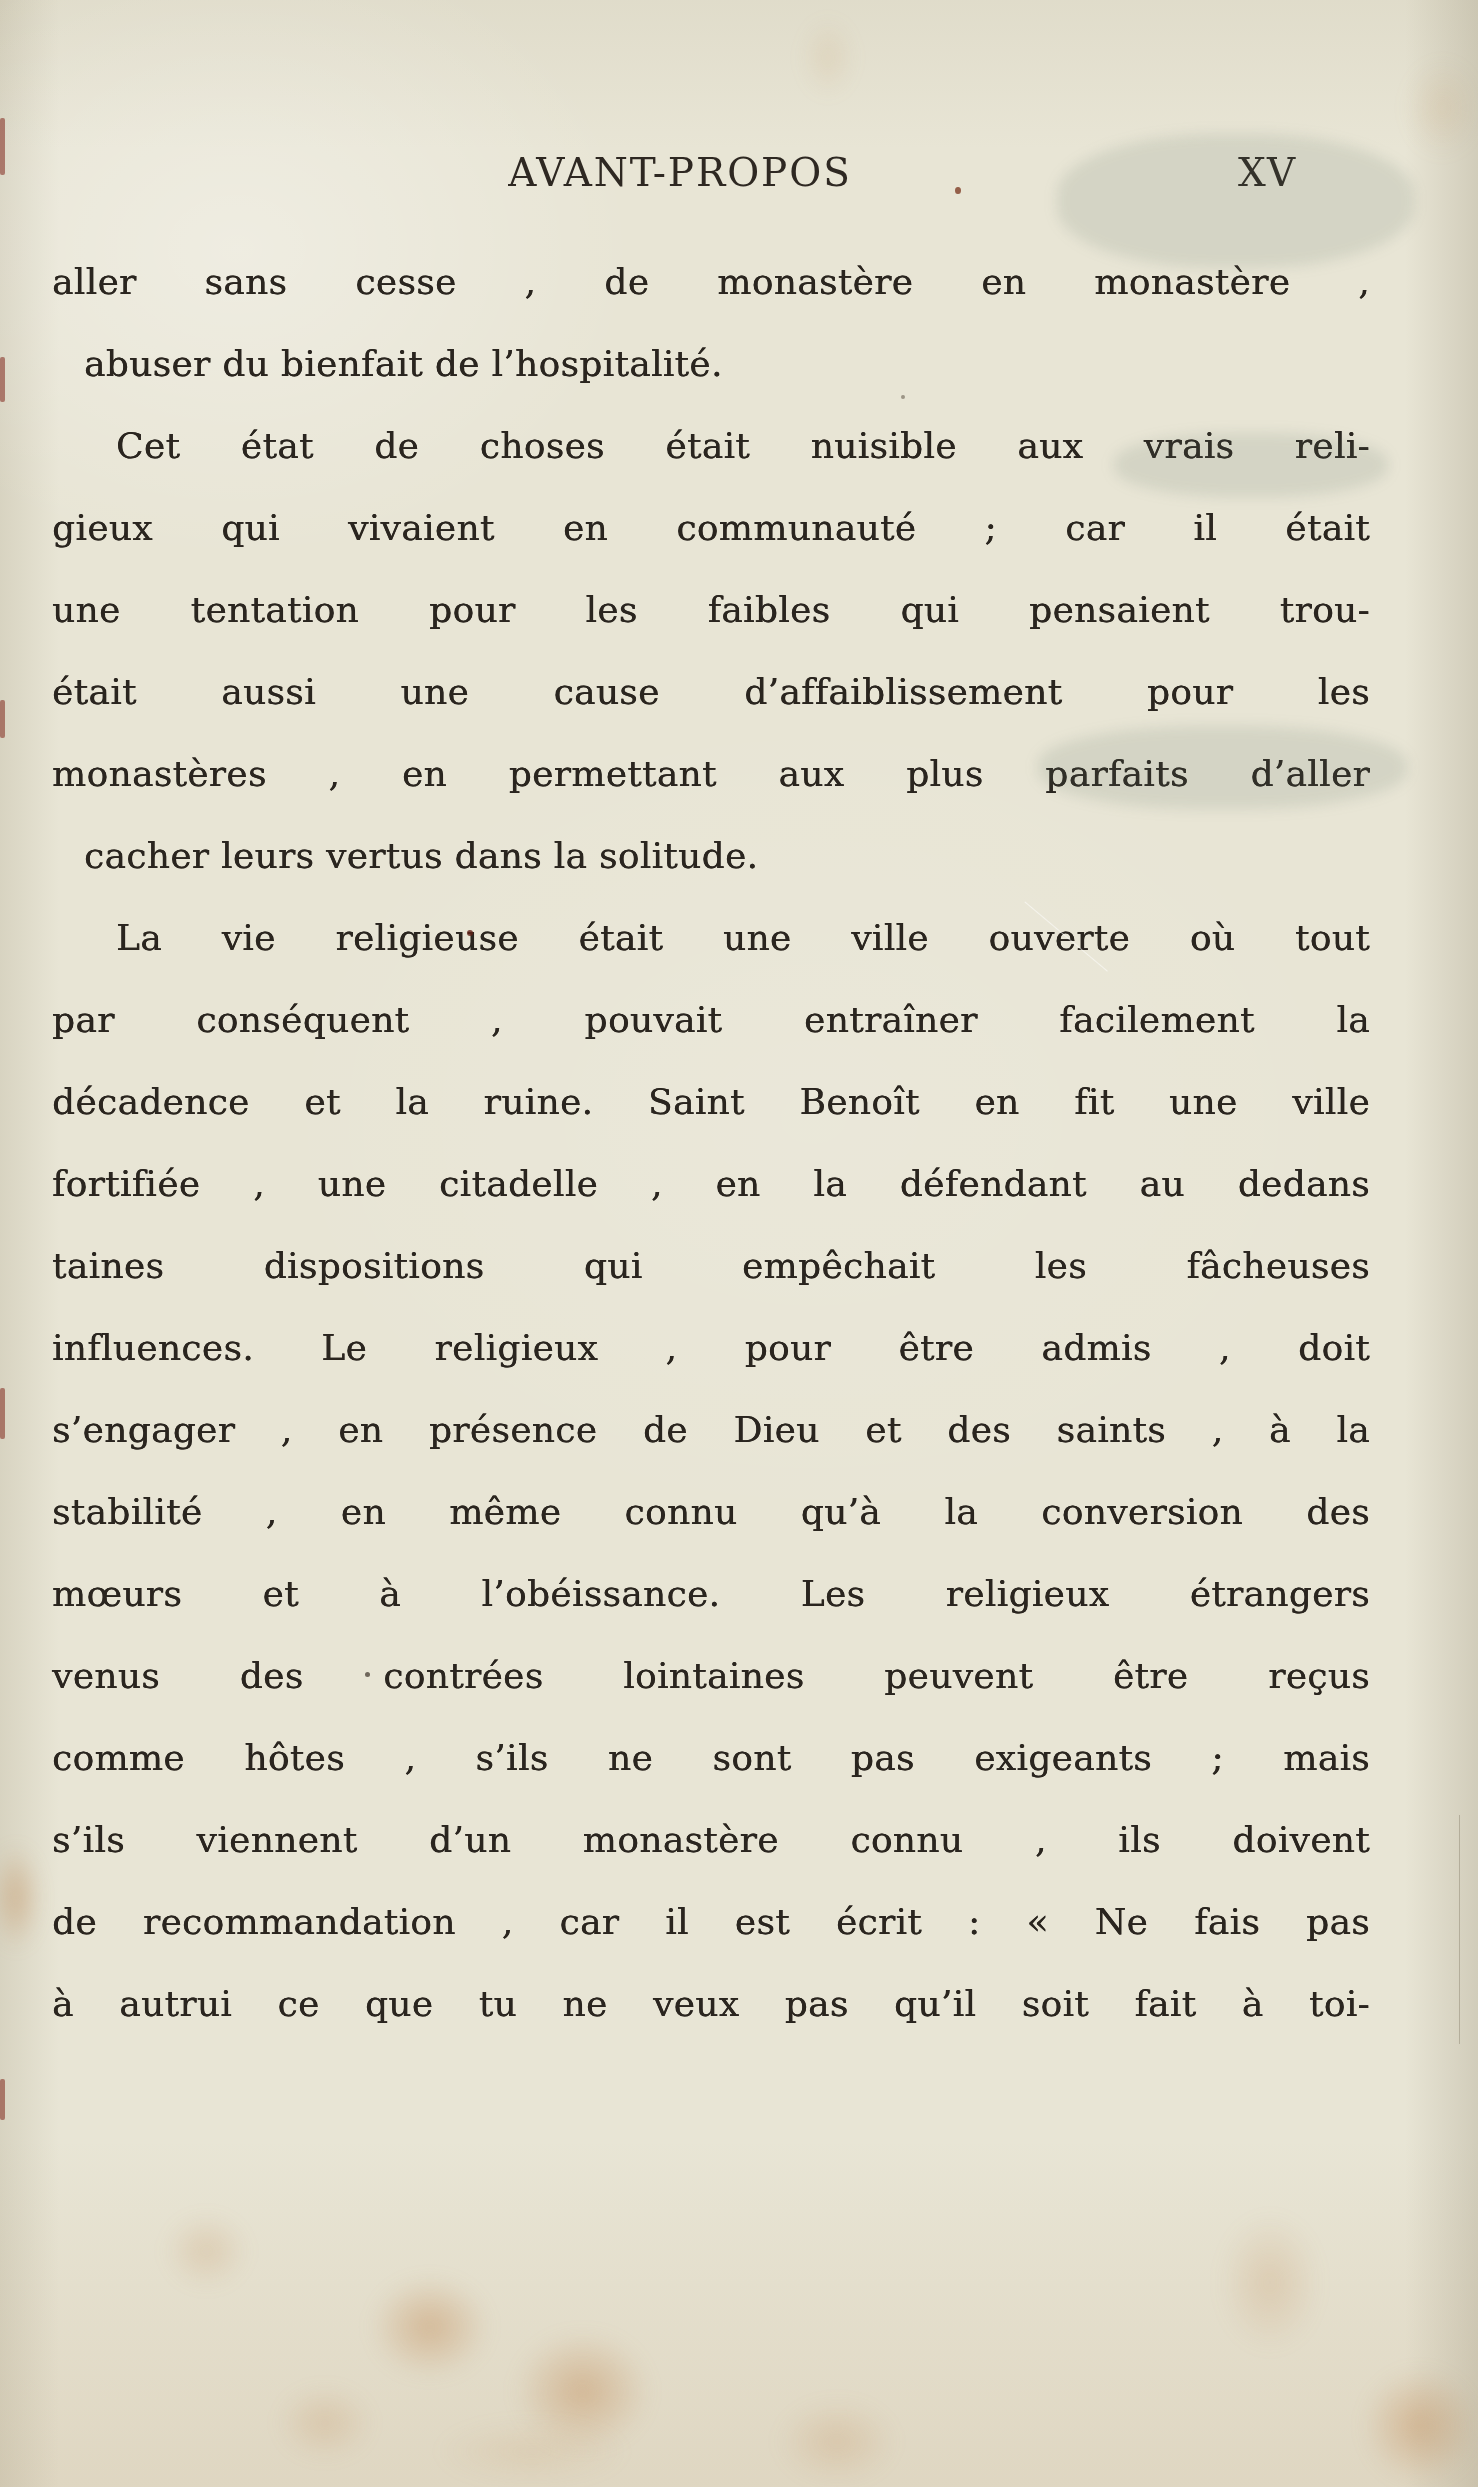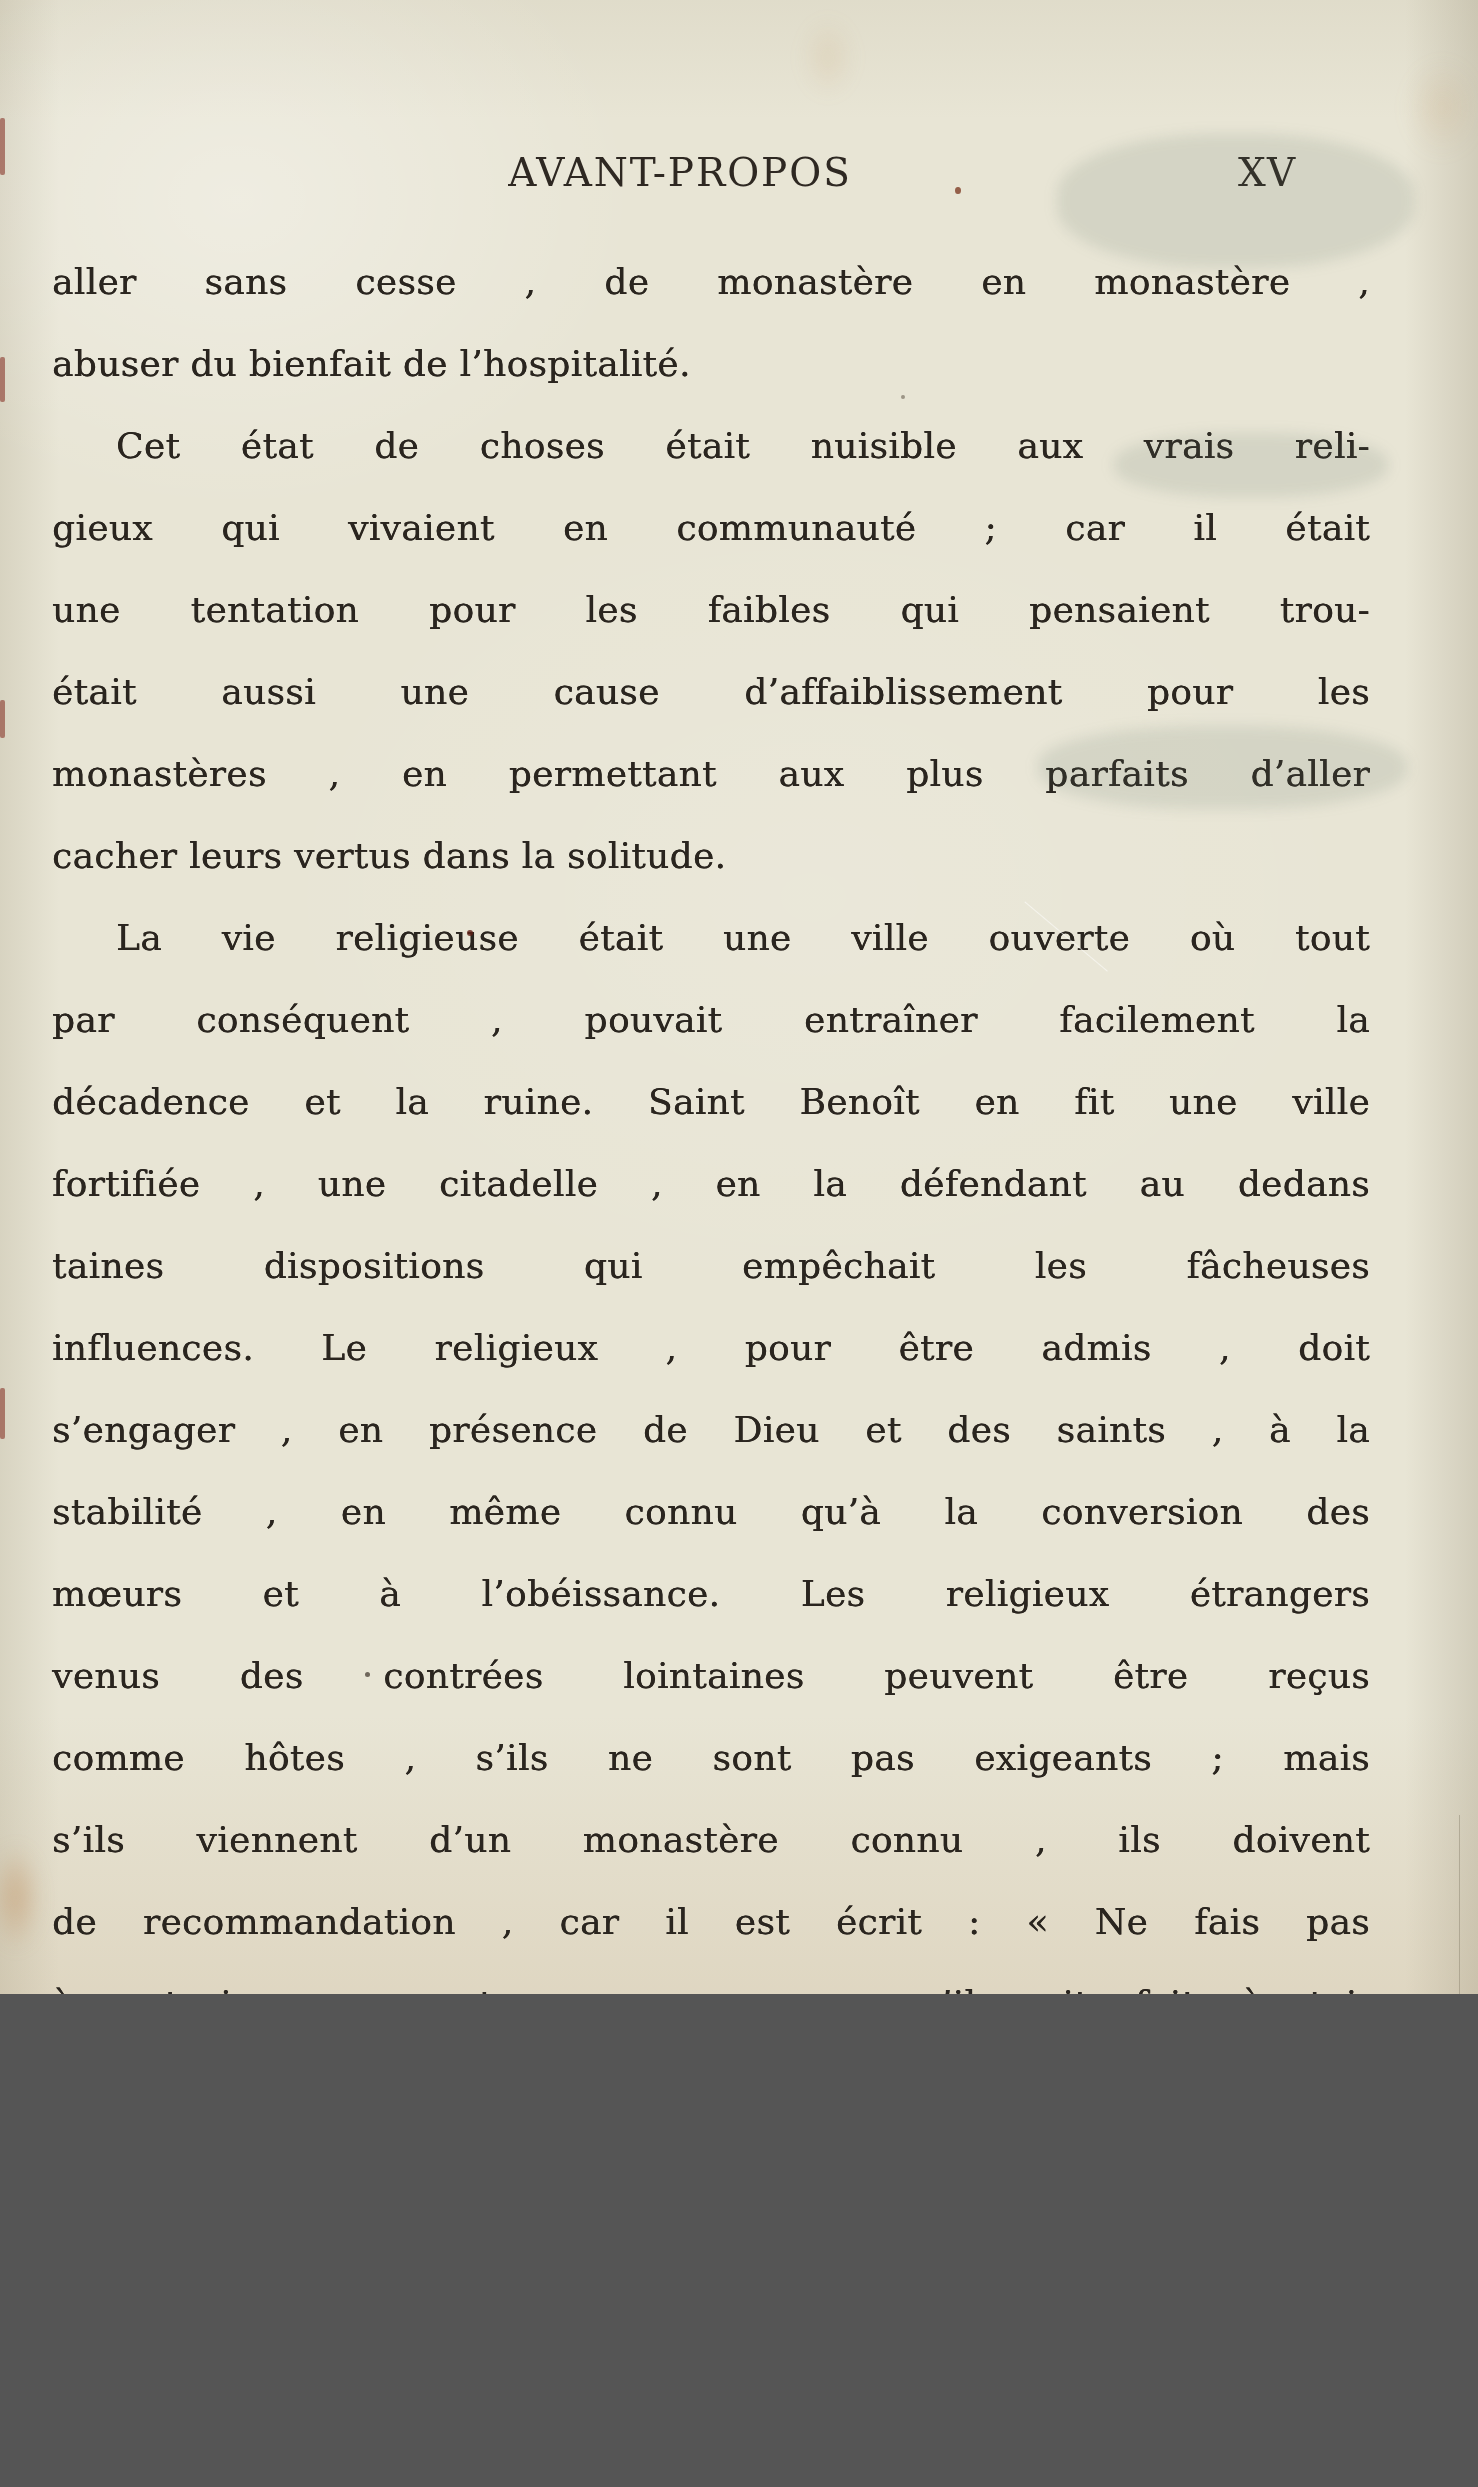"AVANT-PROPOS" .page { height: 1994px -> 2487px }
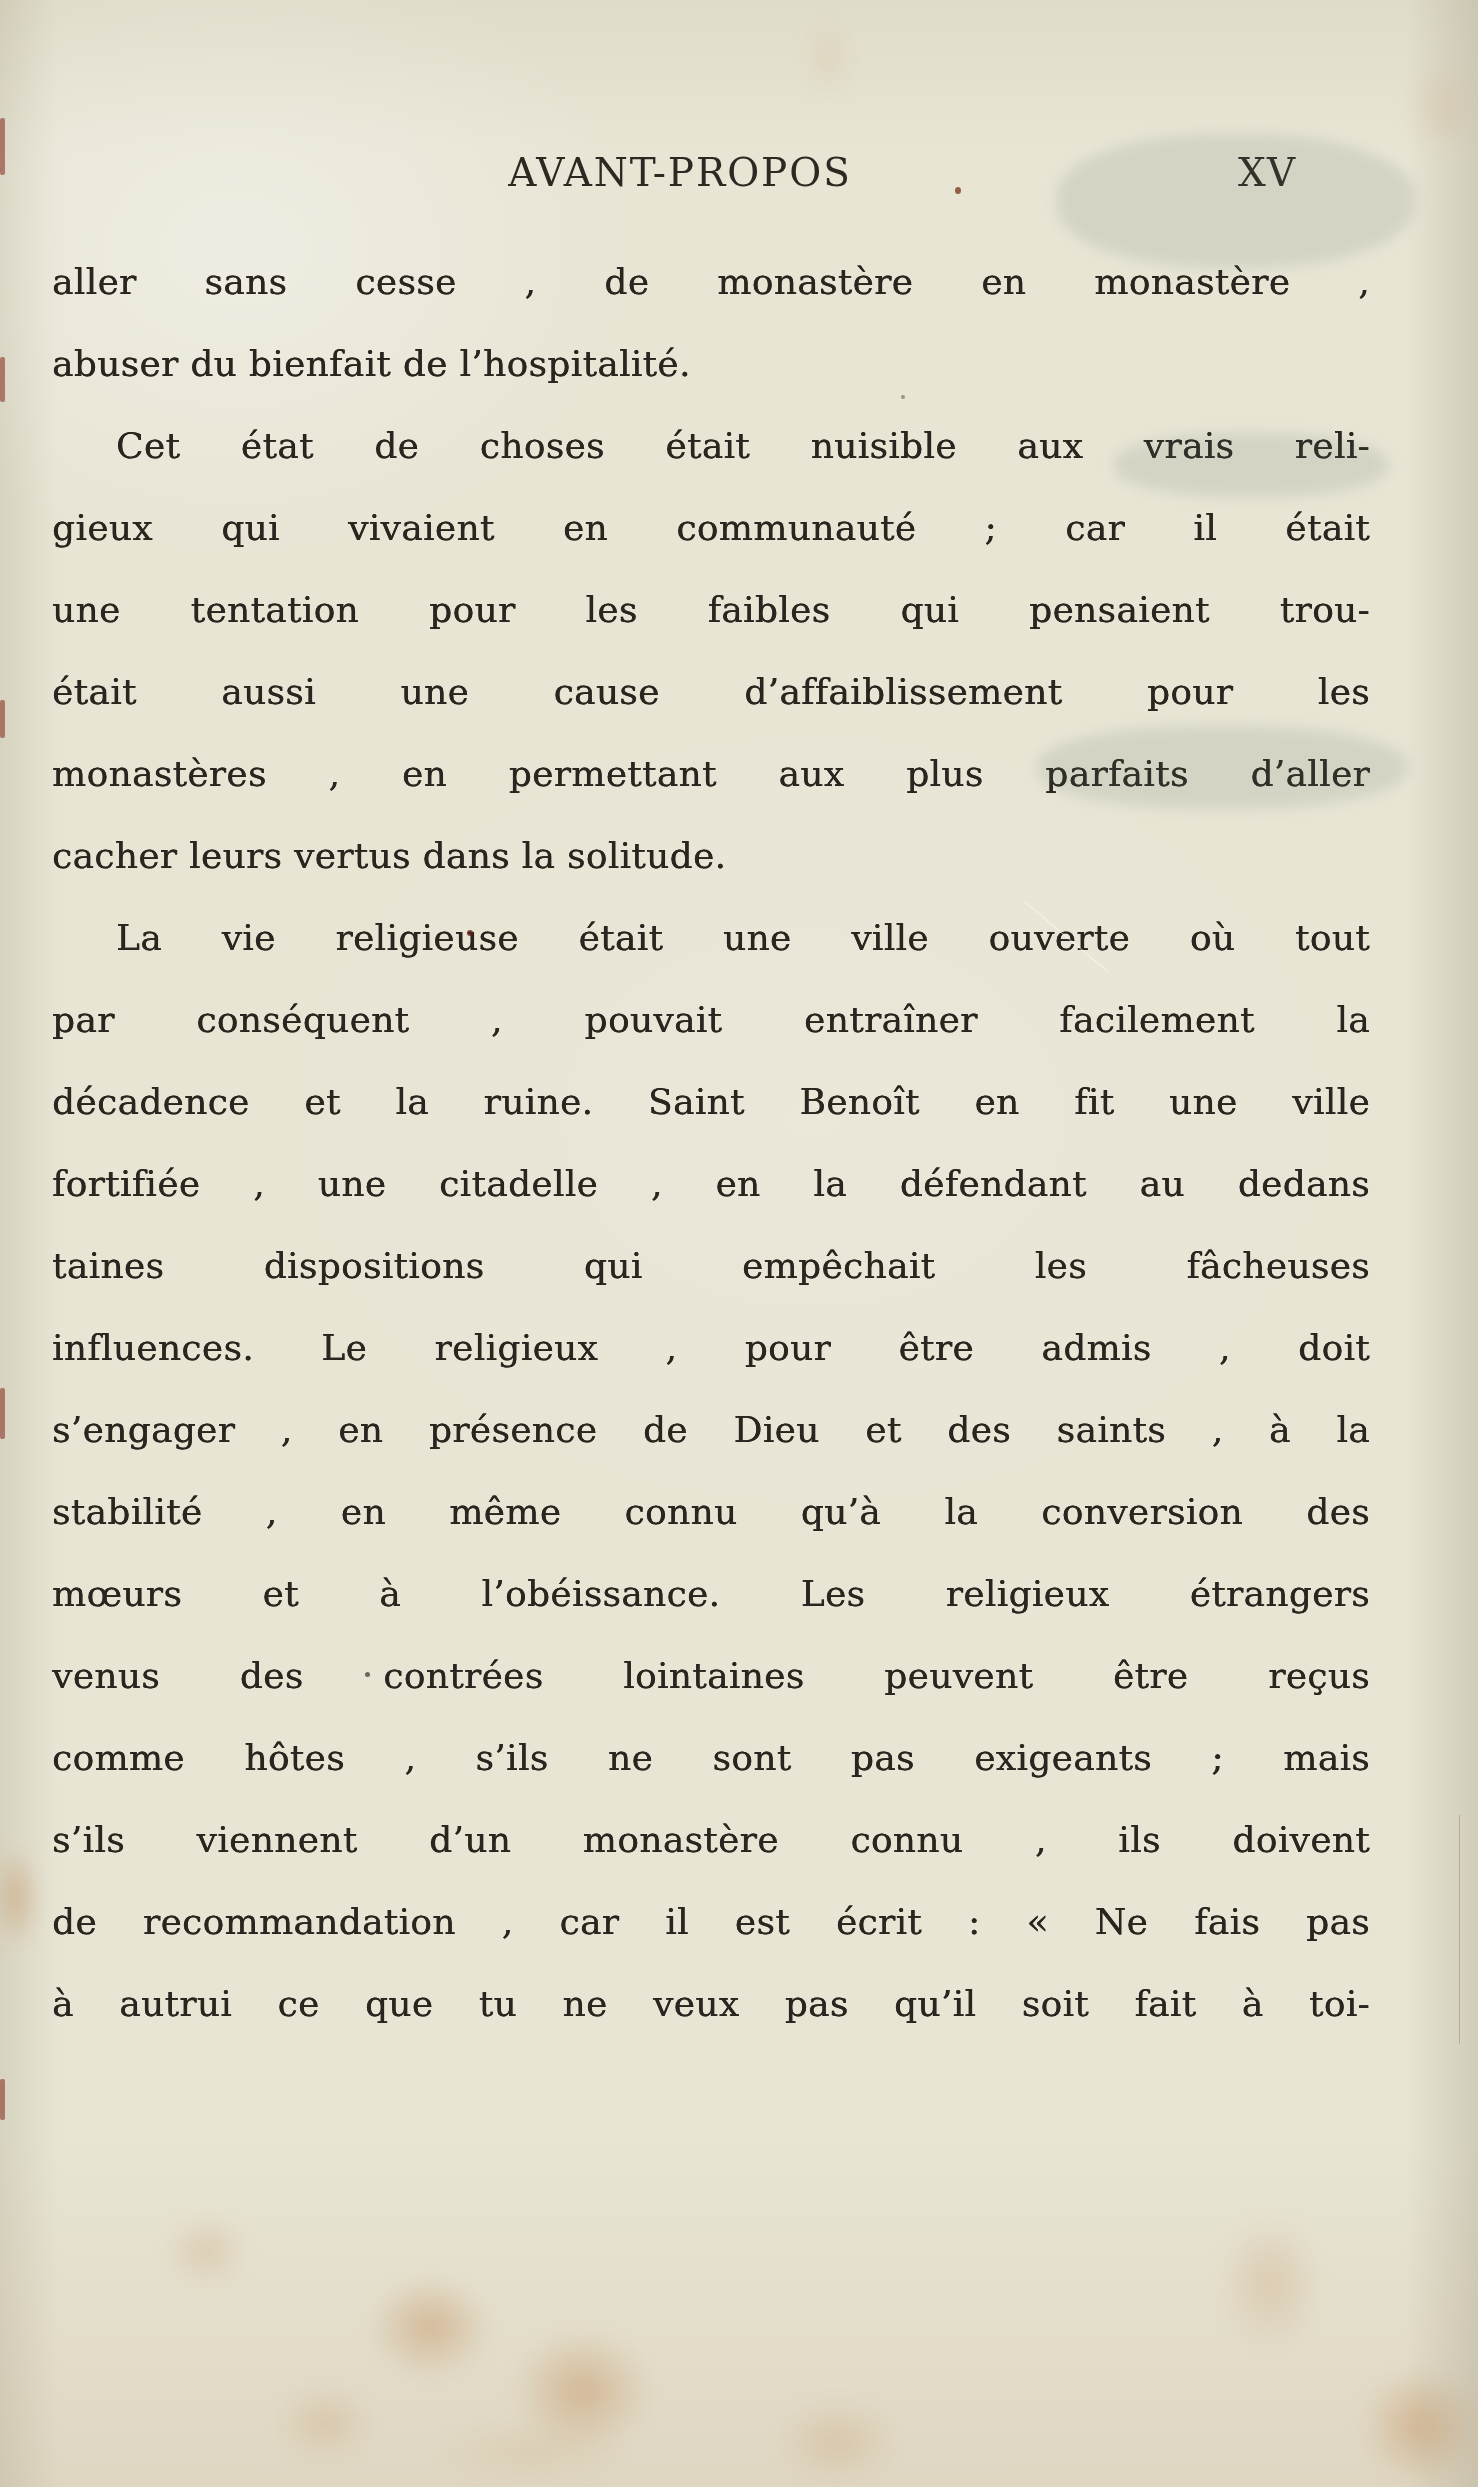"abuser du bienfait de l’hospitalité." .line.para-end { margin-left: none -> 32px }
